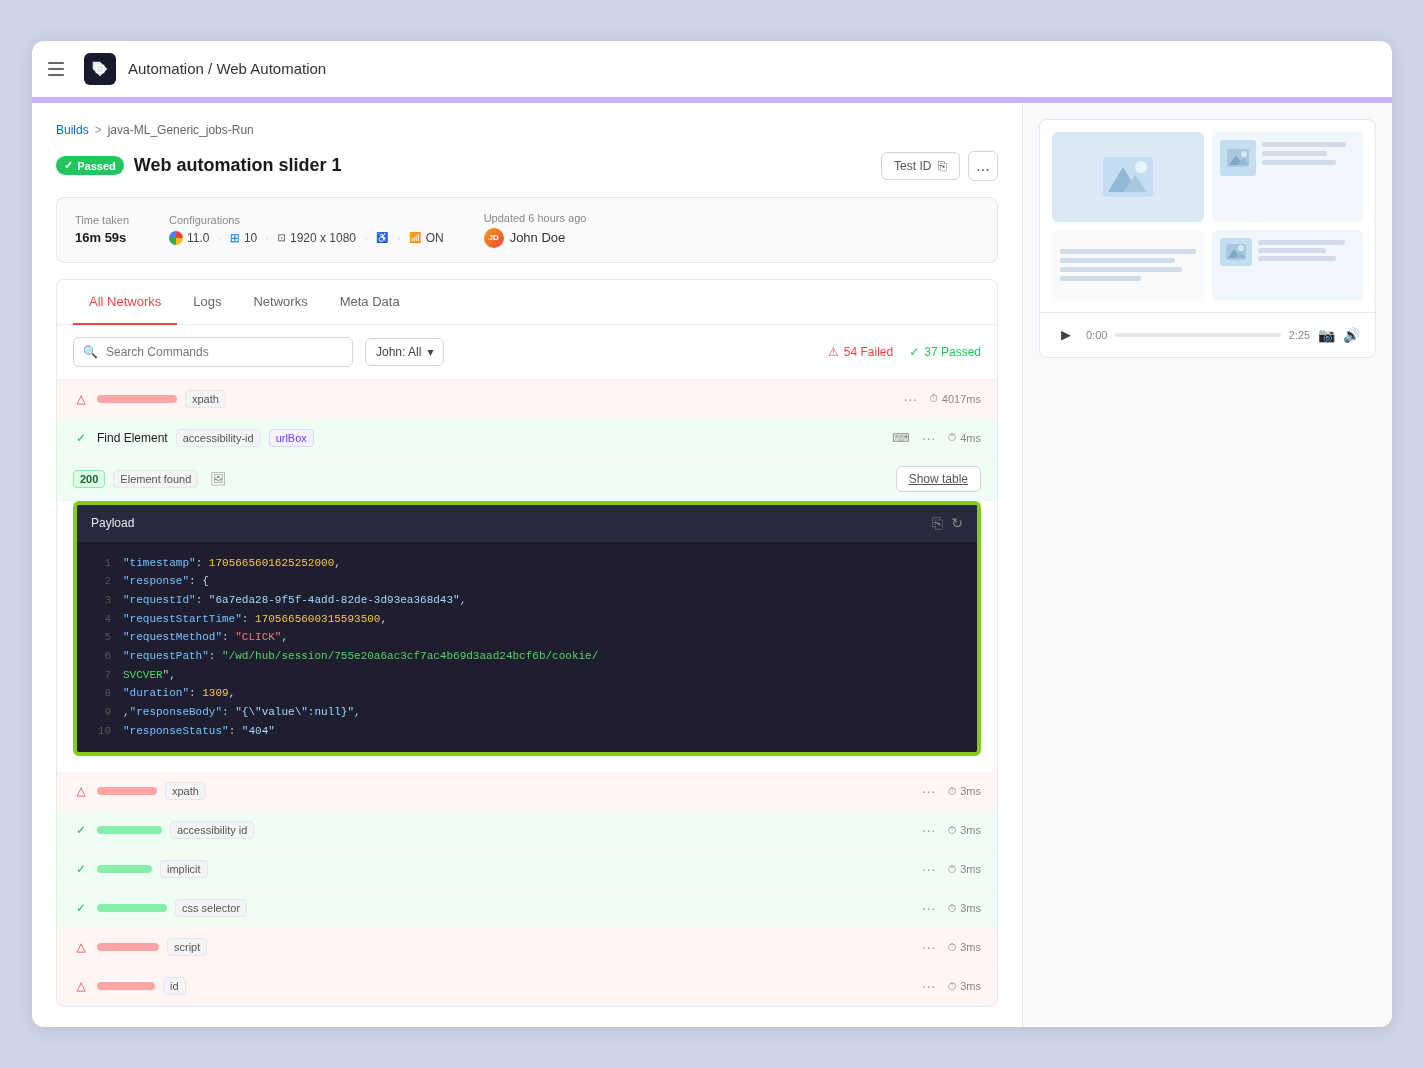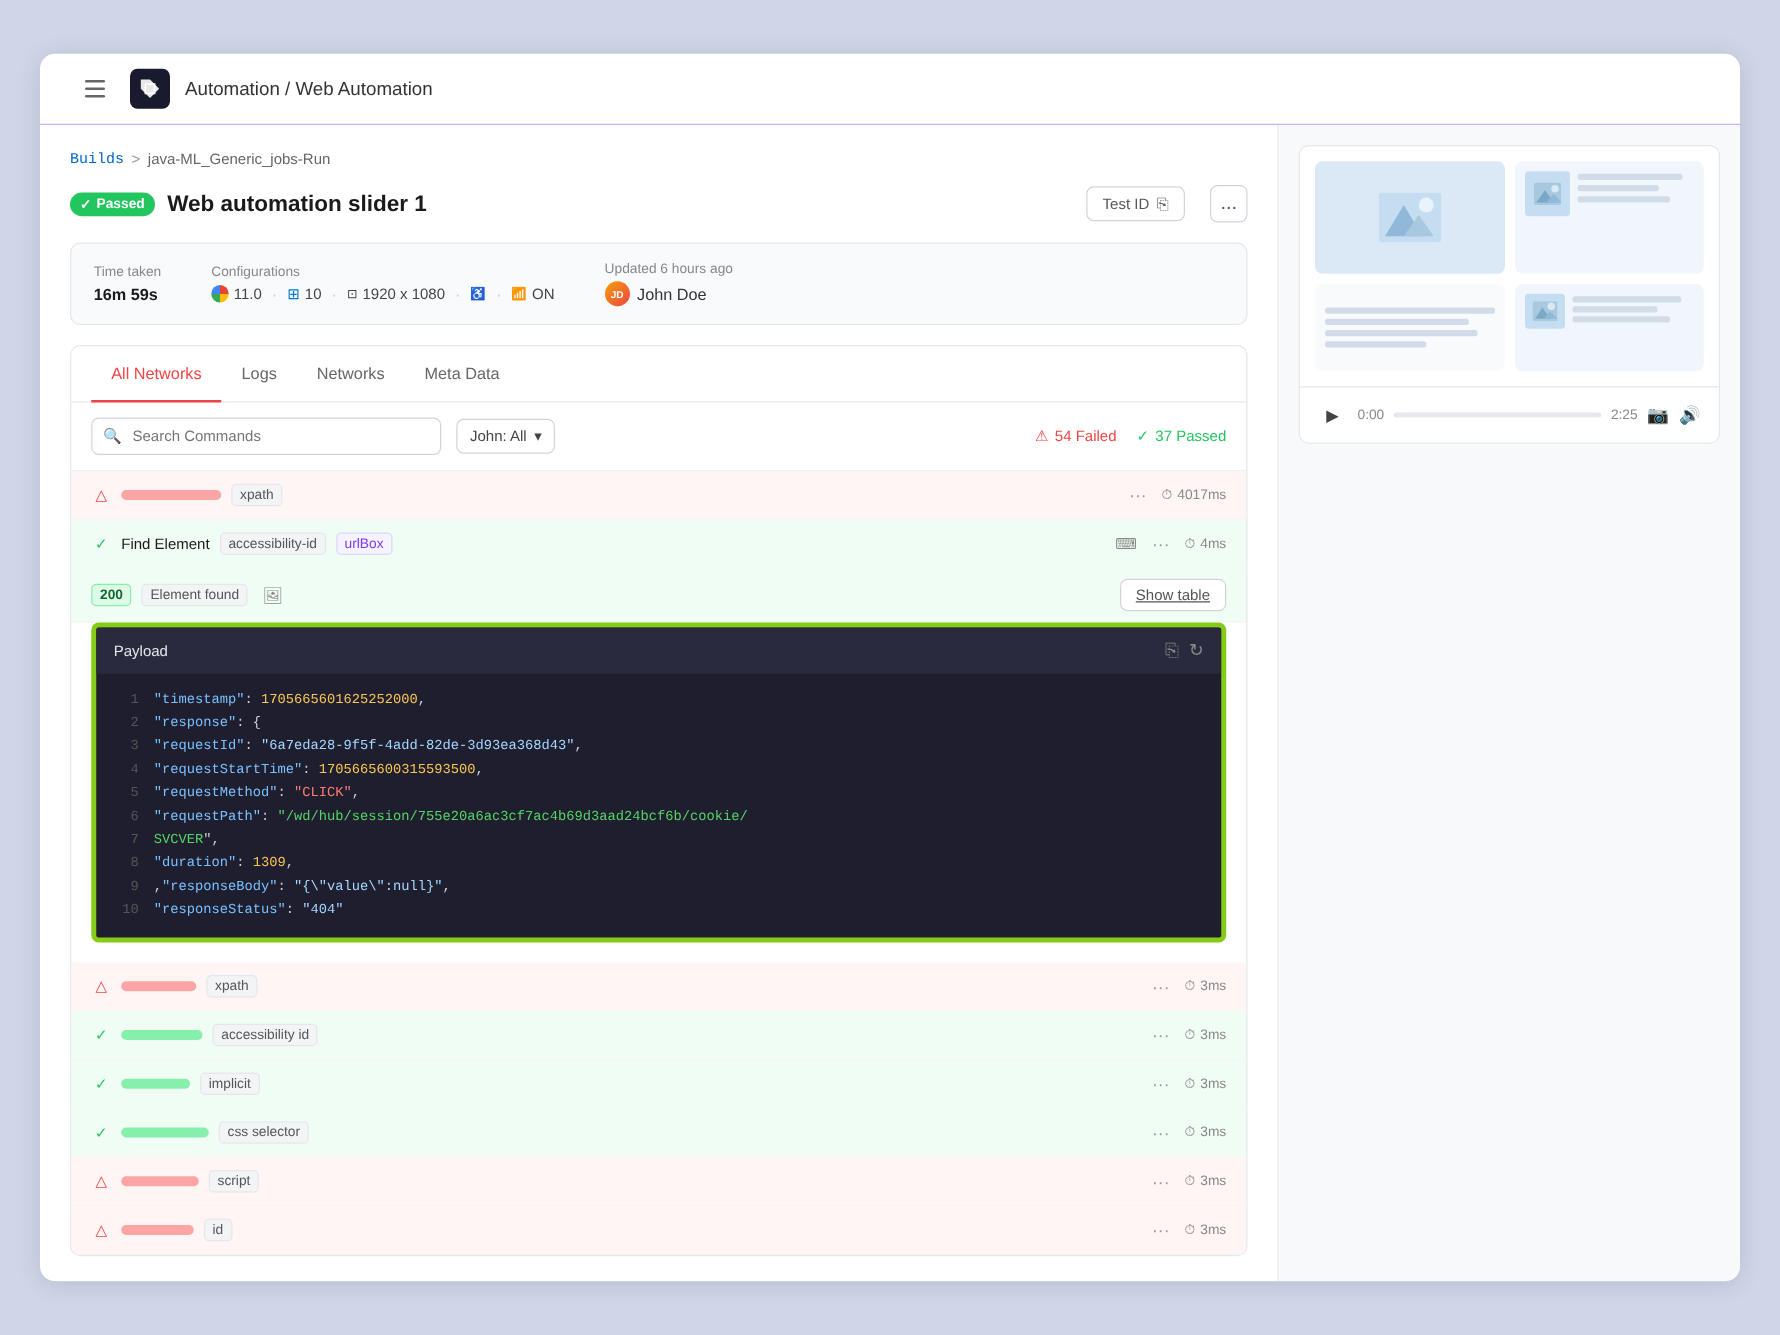"Automation / Web Automation" .top-nav { border-bottom: 1px solid #c4b5fd -> 6px solid #c4b5fd; padding: 12px 32px -> 12px 12px }
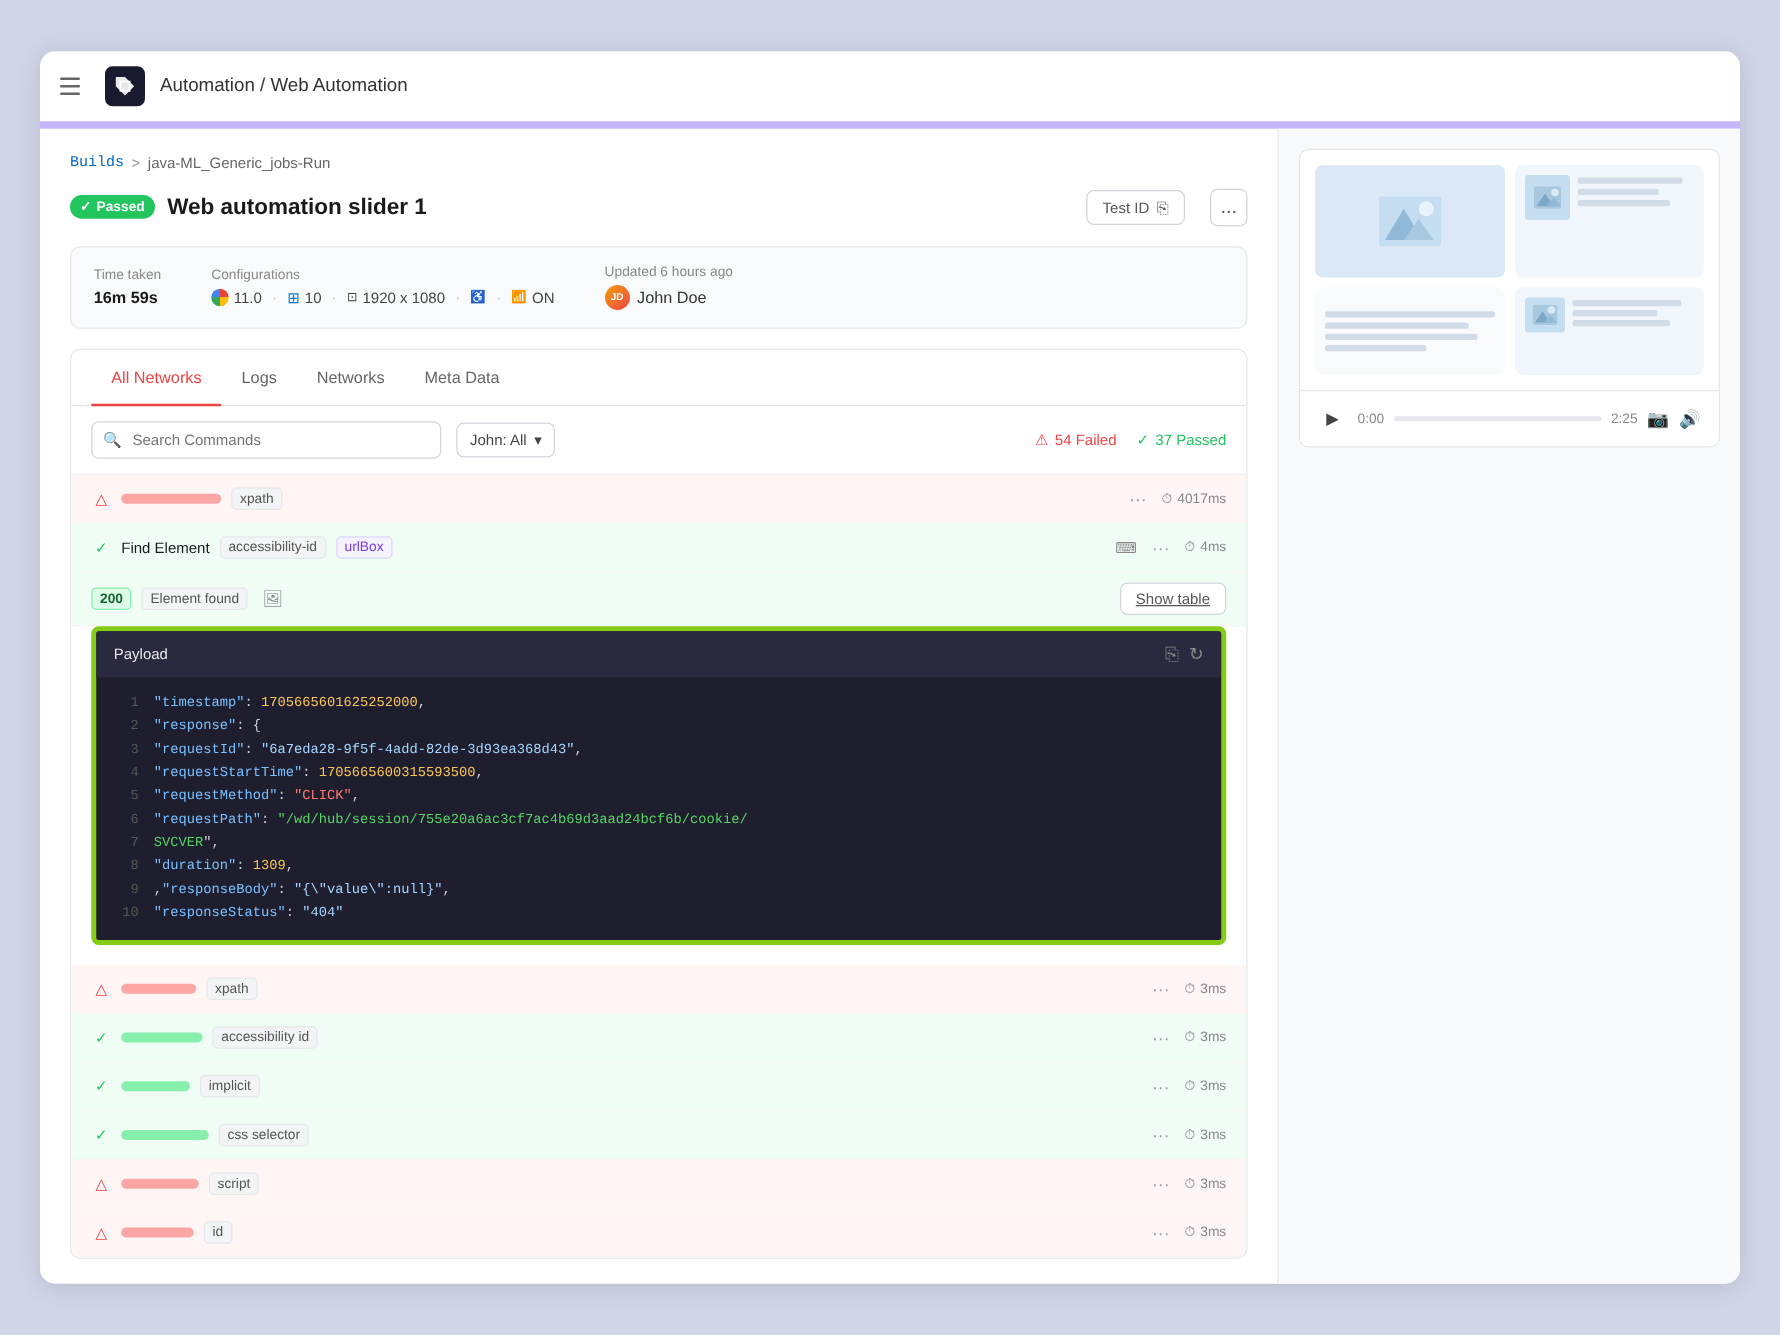"Builds" .breadcrumb a { font-family: Liberation Mono, monospace -> none }
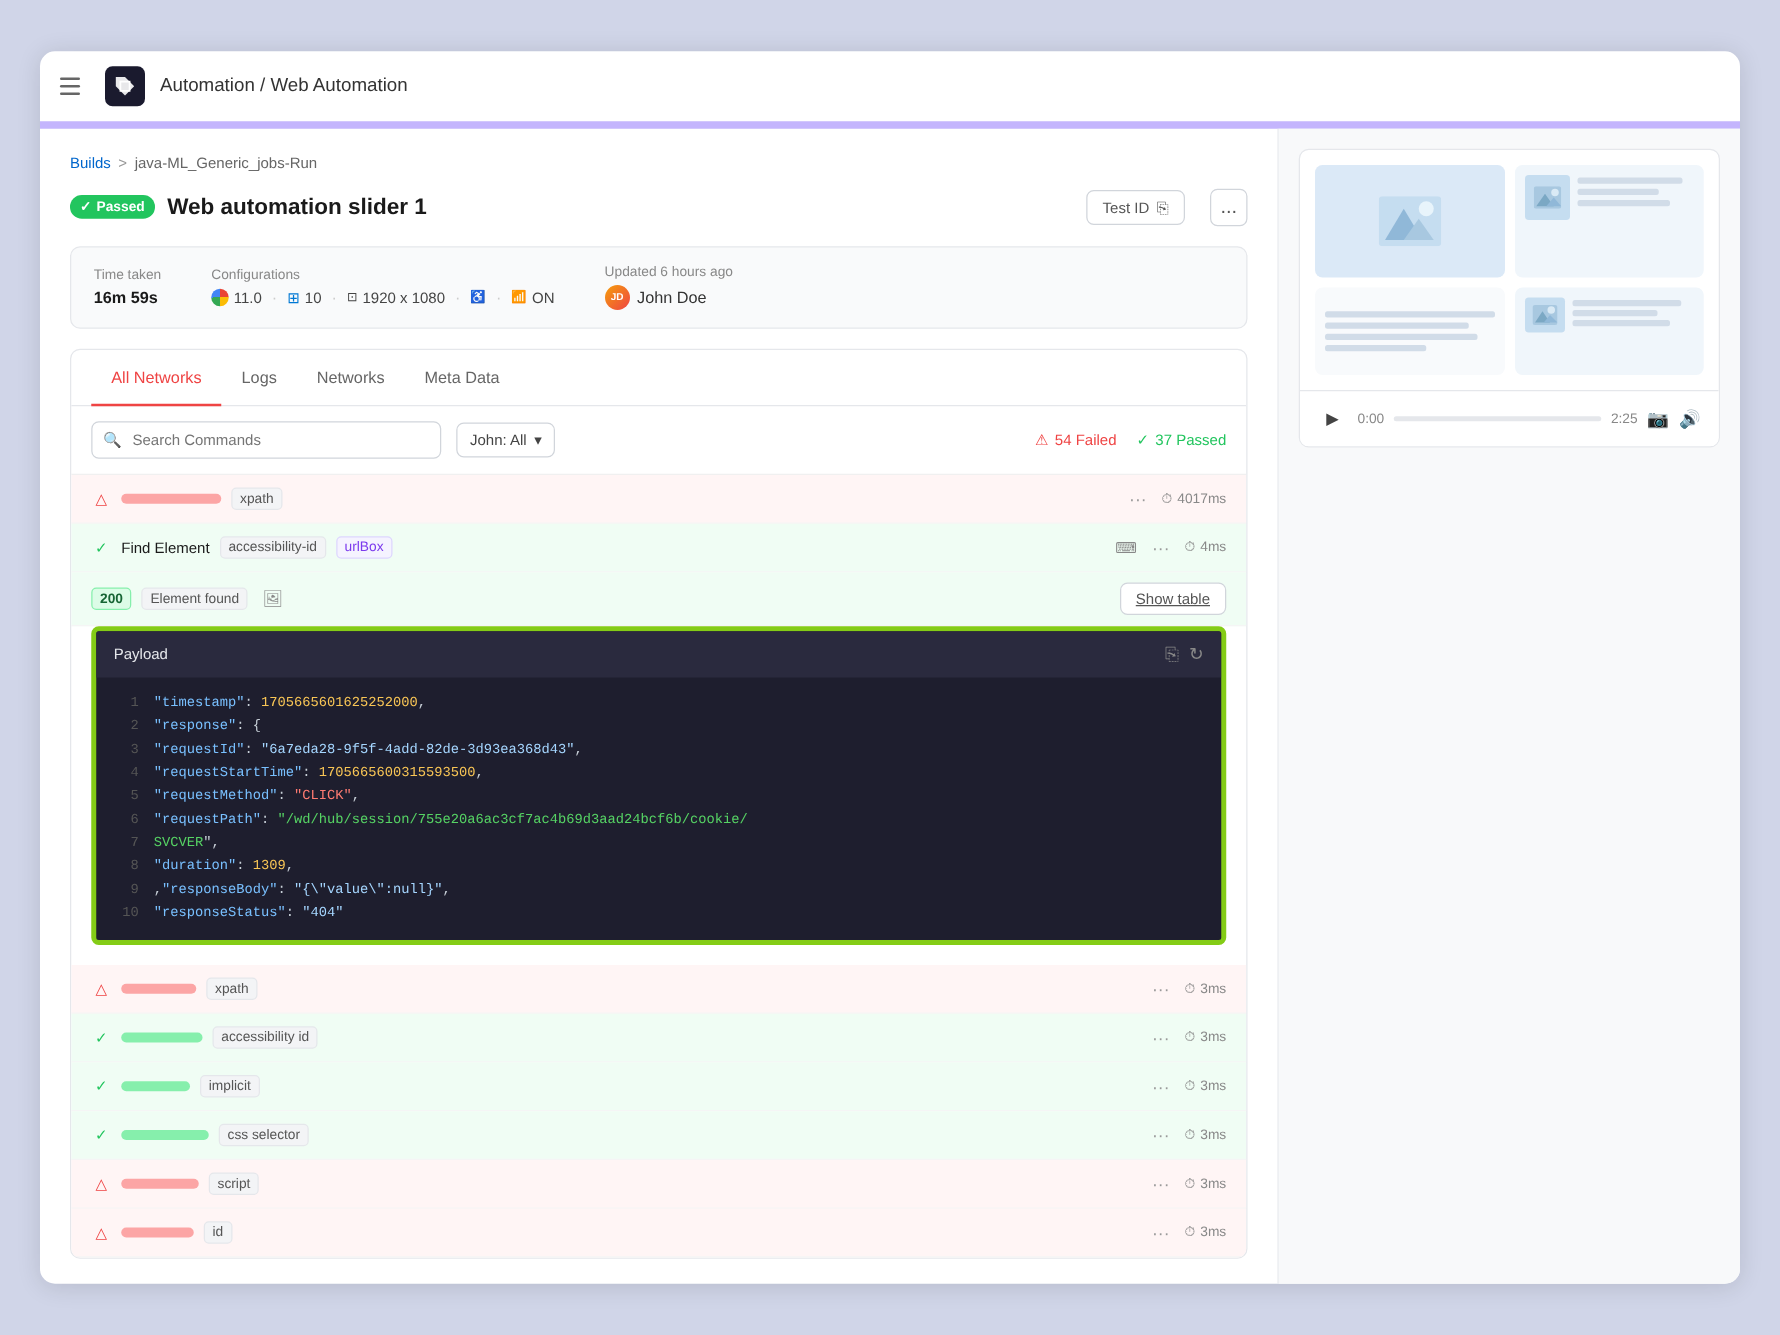"Test ID" .test-header-right { gap: 20px -> 8px }
